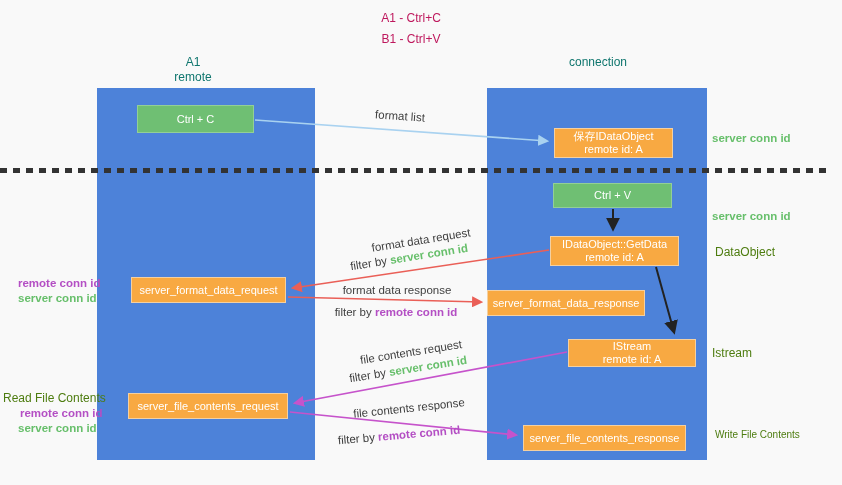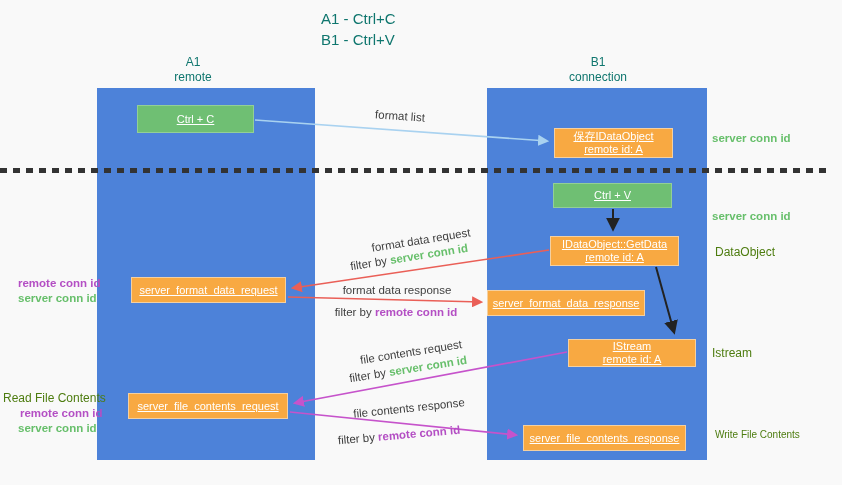"A1 - Ctrl+C" .title { color: #0f766e -> #be185d; font-size: 15px -> 12px; text-align: left -> center }
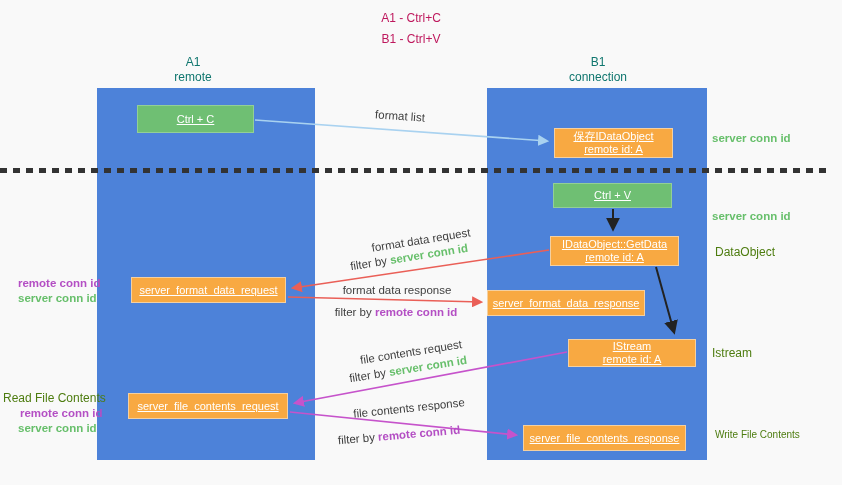"B1" div { html: <div>B1</div> -> none }
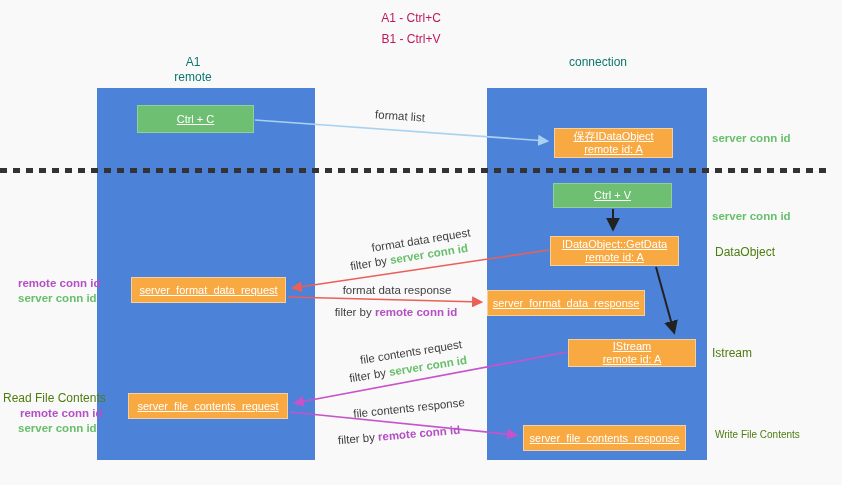"Ctrl + C" .box { text-decoration: underline -> none }
